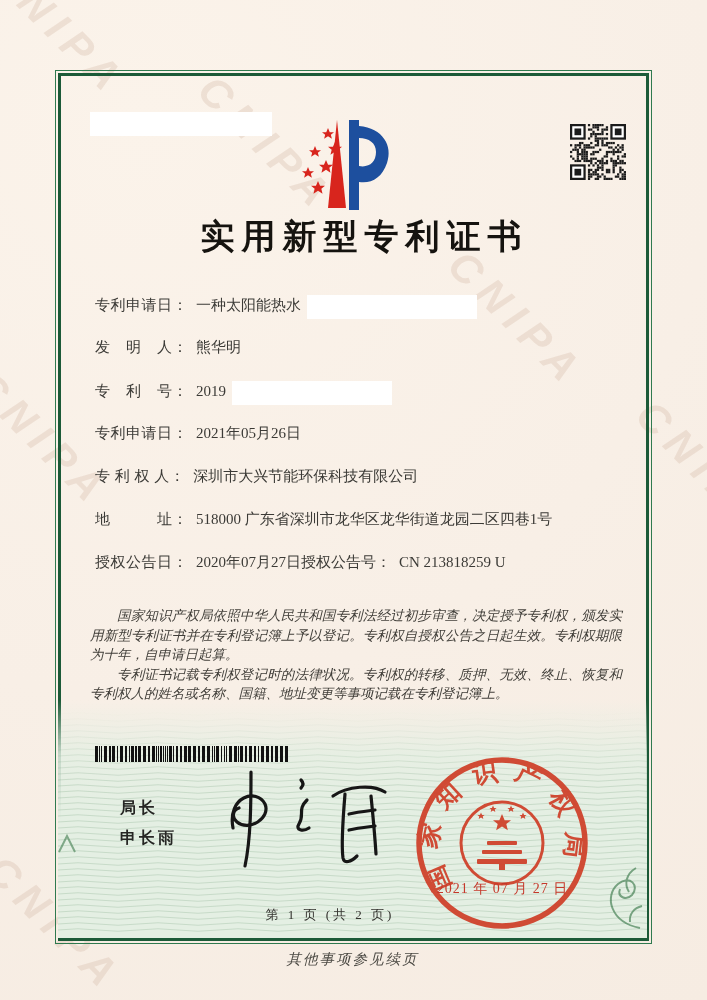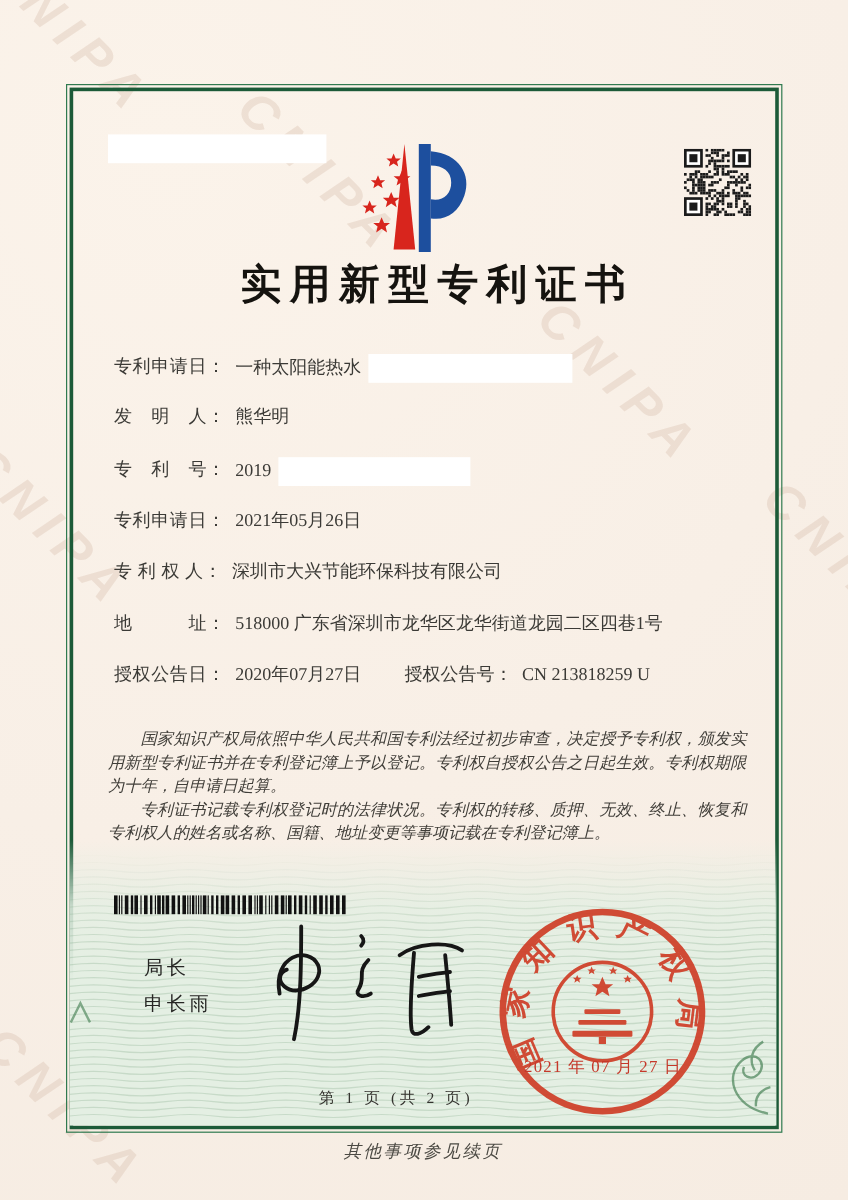"授权公告号：" .lab2 { margin-left: 36px -> none }
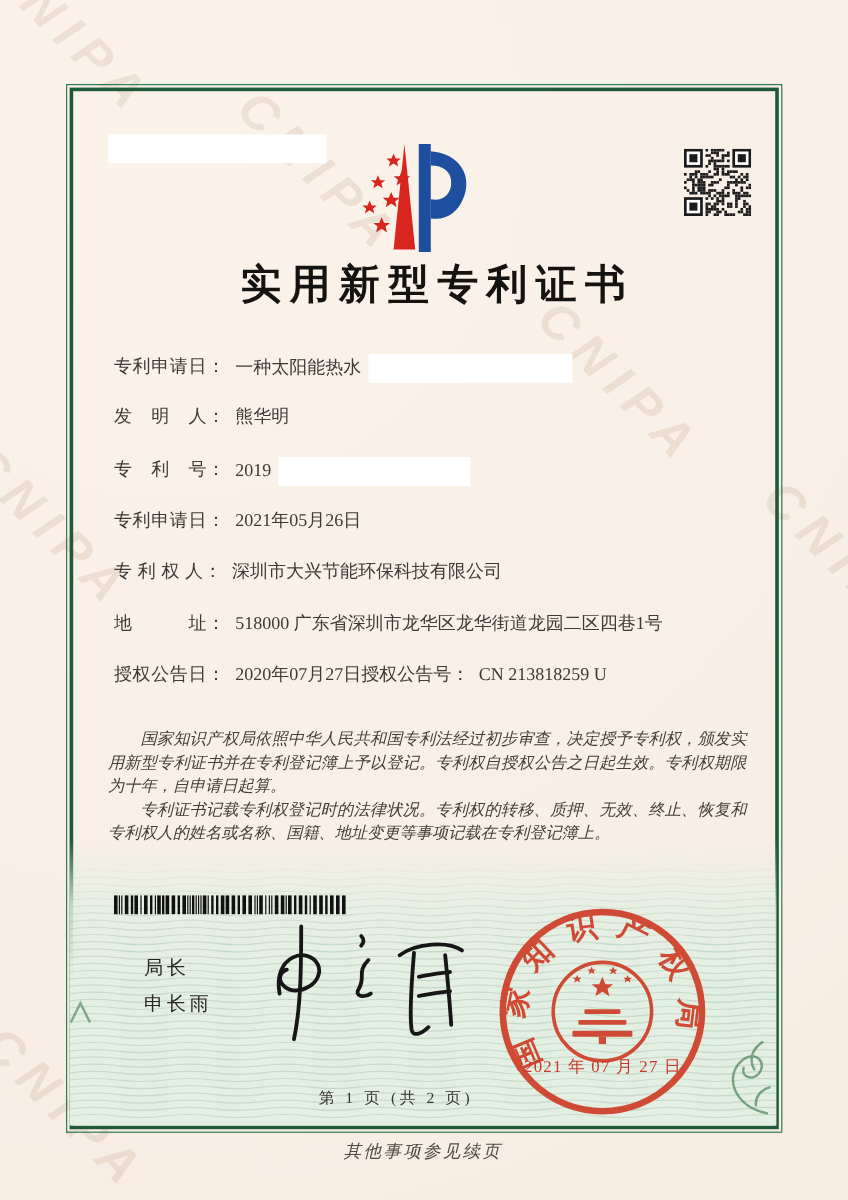"局长" .comm { font-weight: none -> bold }
